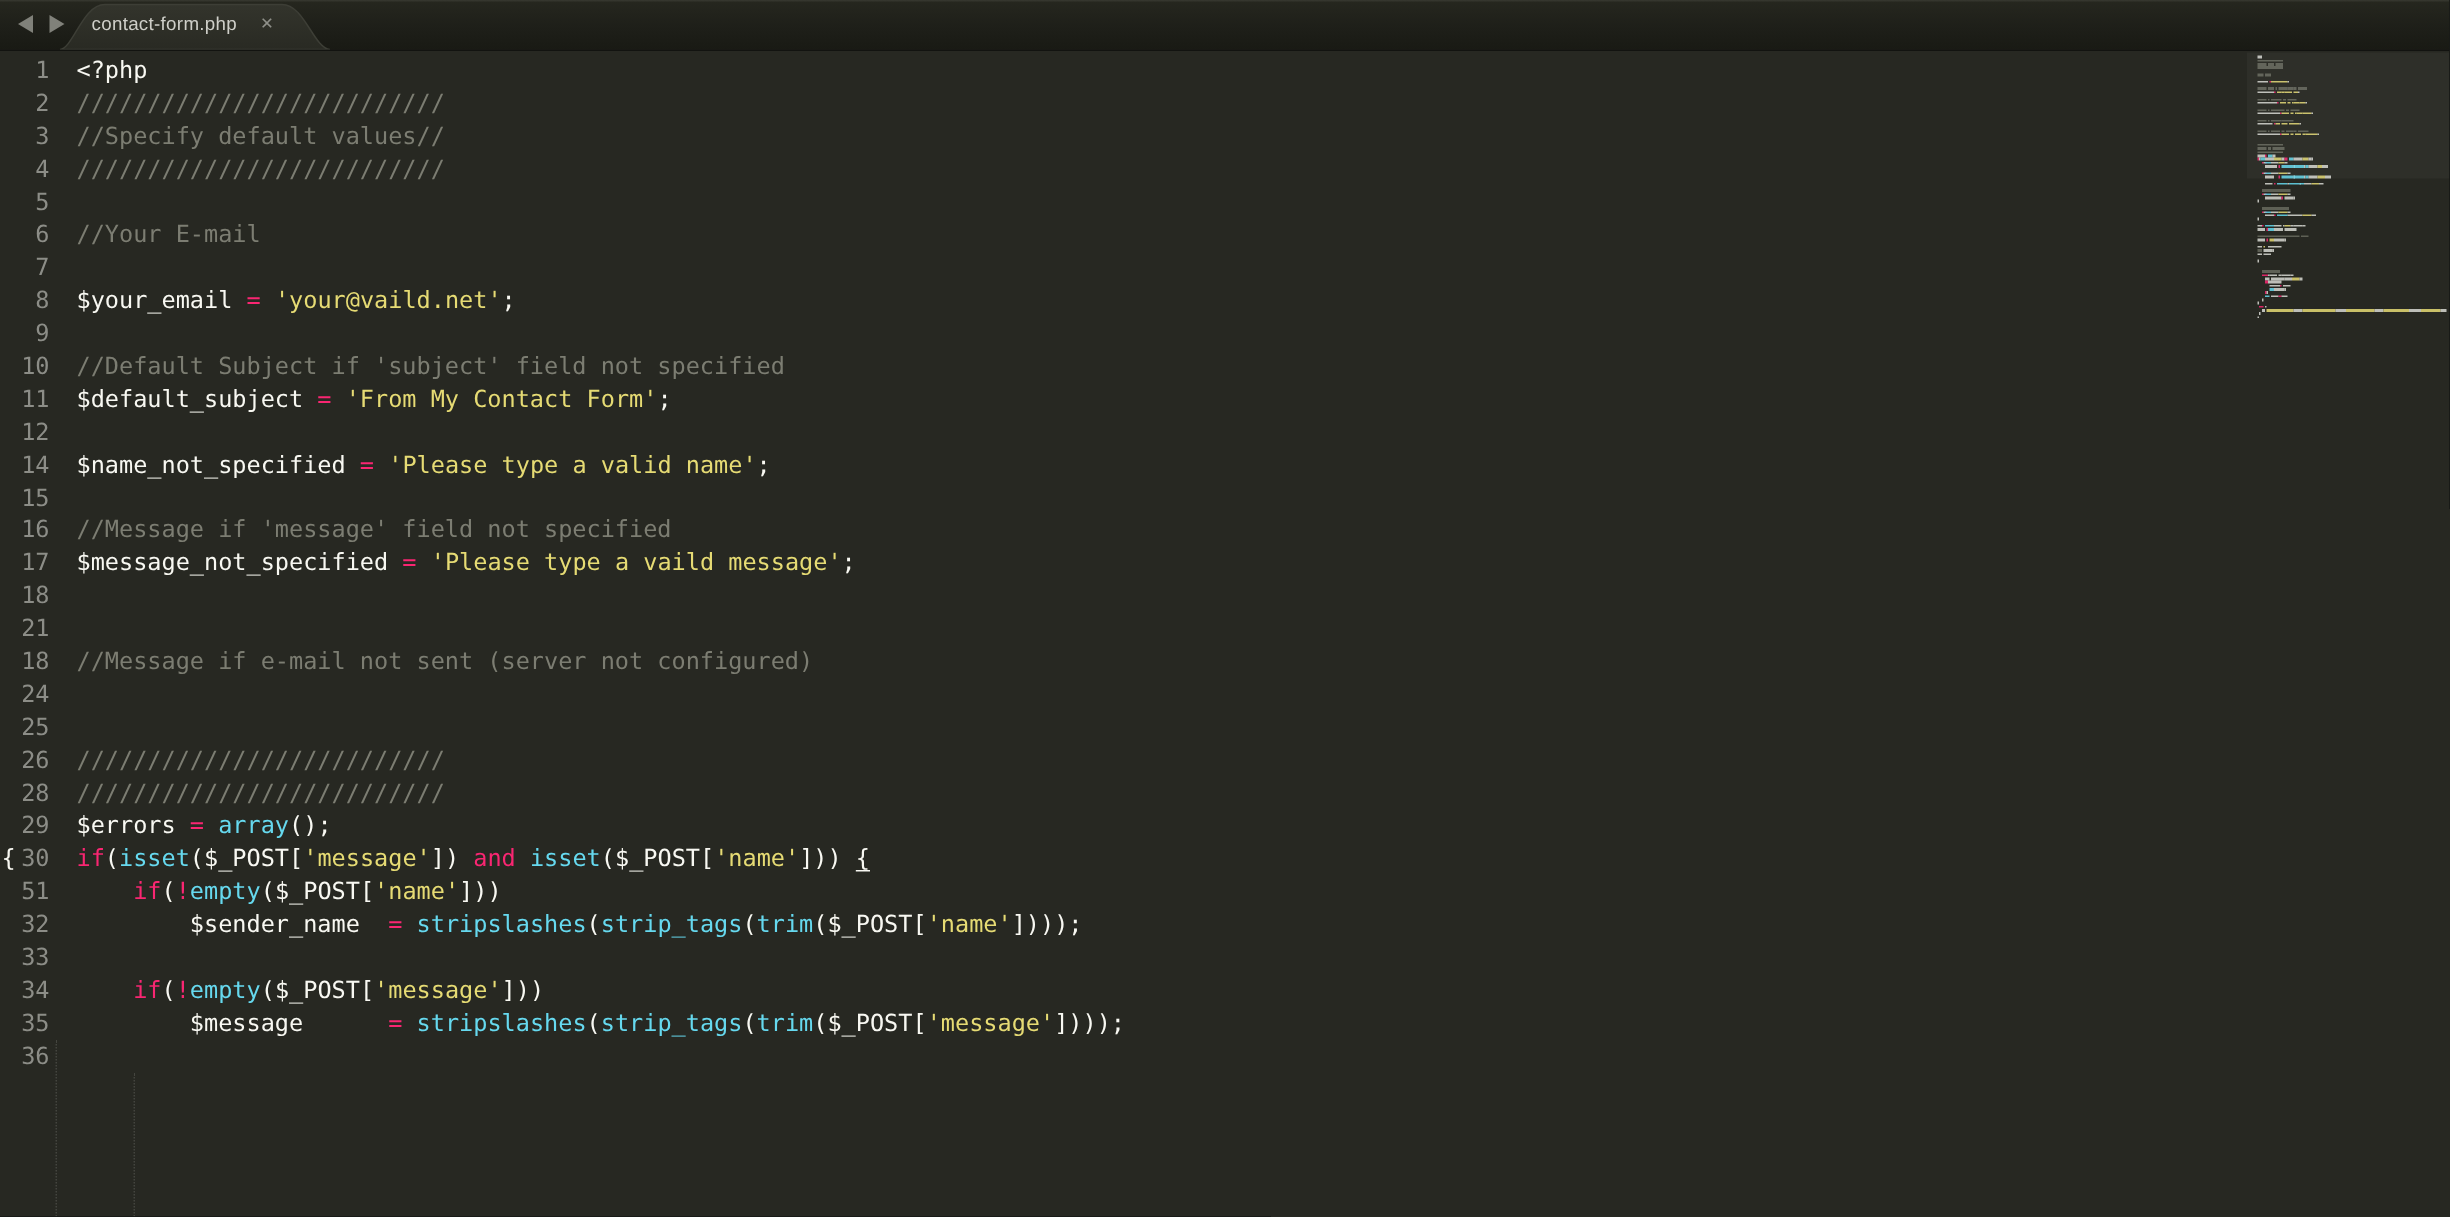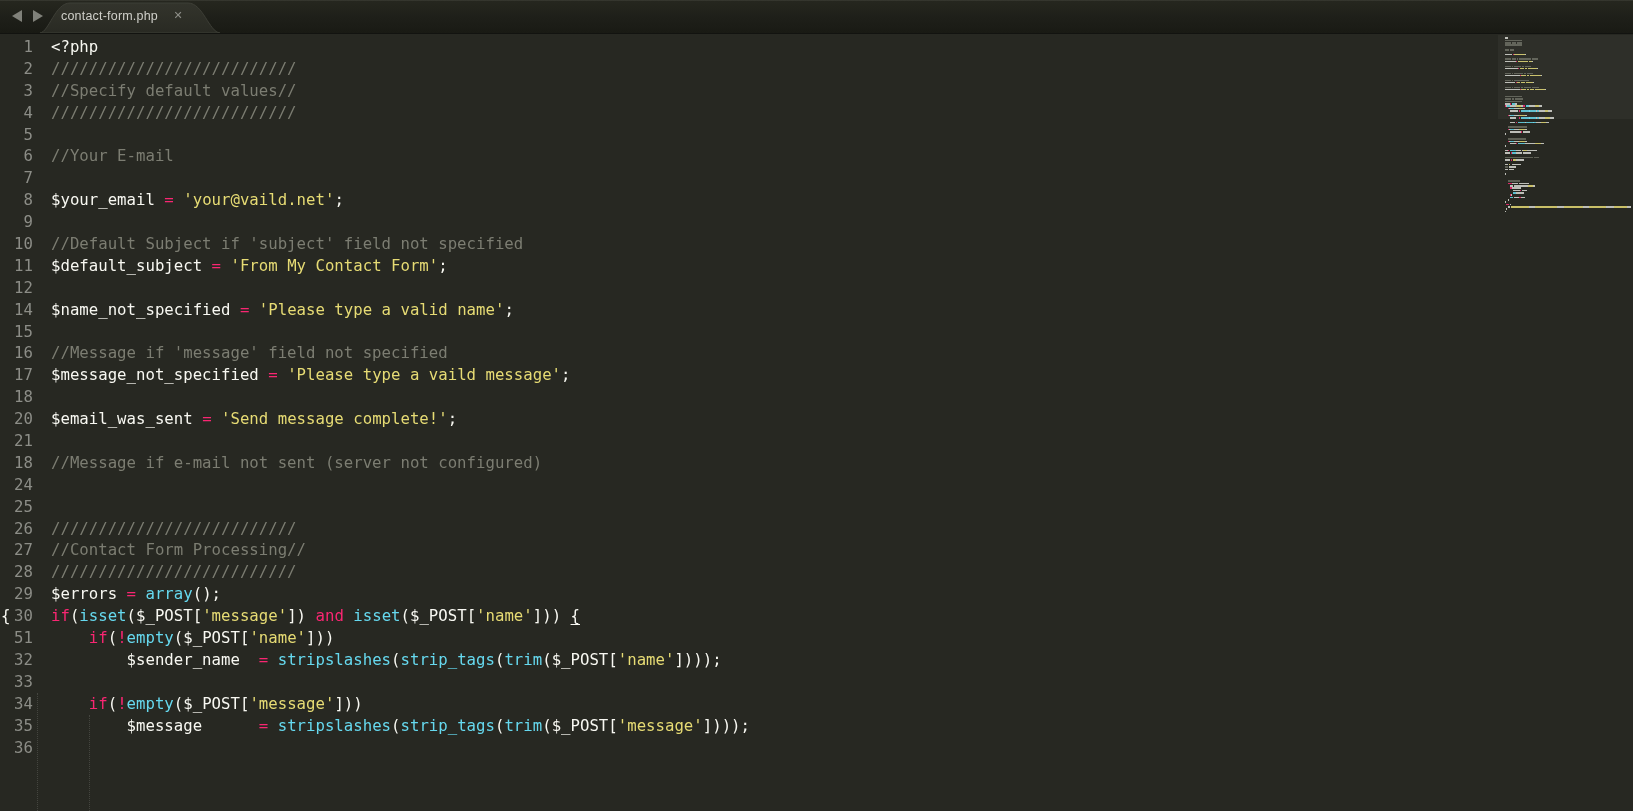"20 $email_was_sent = 'Send message" div.line { html: <div><span>20</span><span><span>$email_was_sent </span><span>=</span><span> </span><span>'Send message complete!'</span><span>;</span></span></div> -> none }
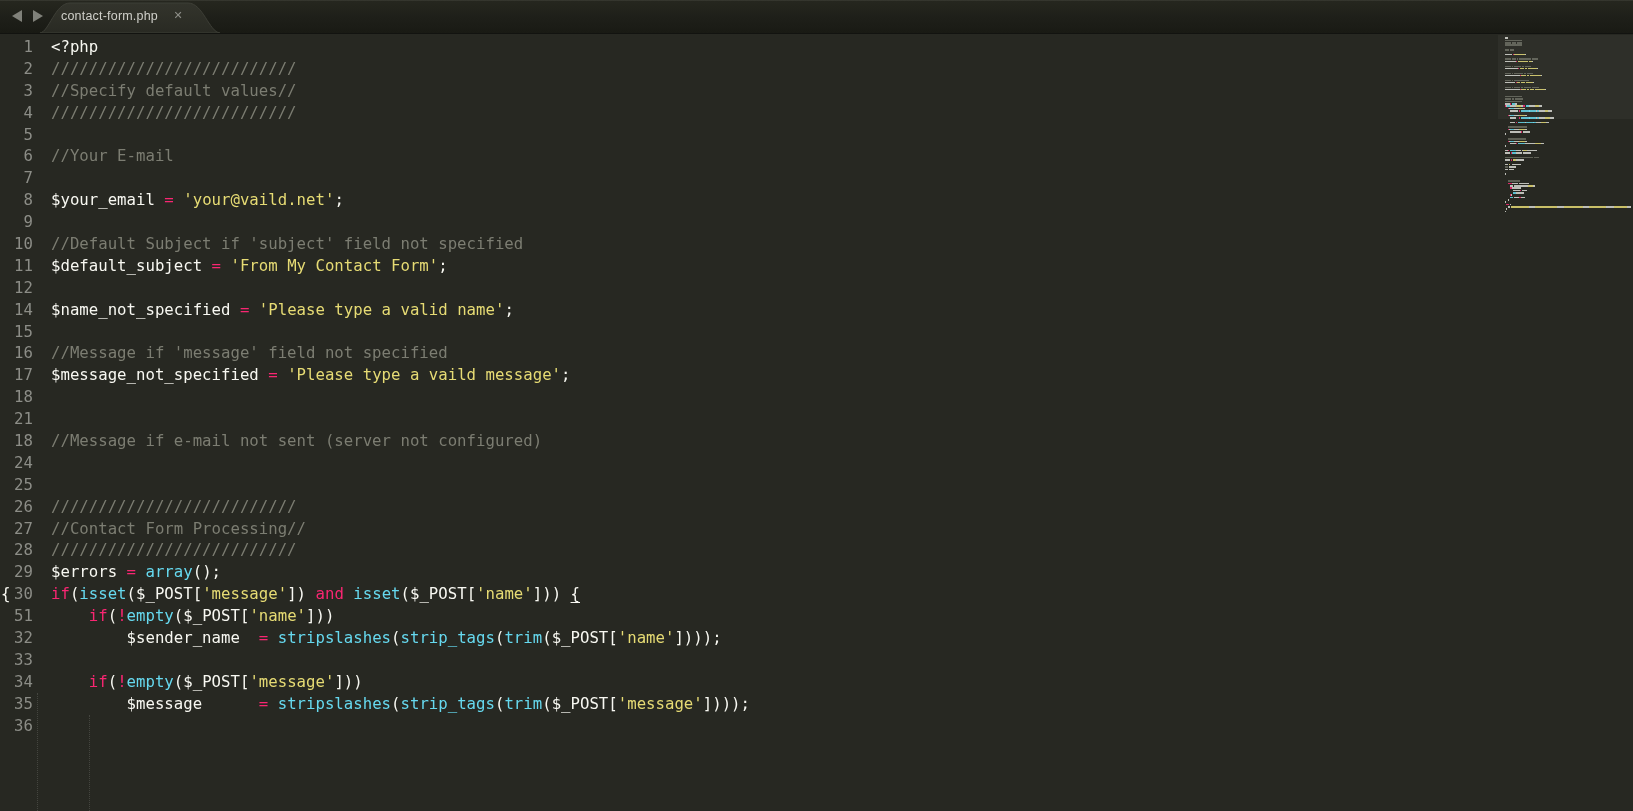"27 //Contact Form Processing//" div.line { html: <div><span>27</span><span><span>//Contact Form Processing//</span></span></div> -> none }
